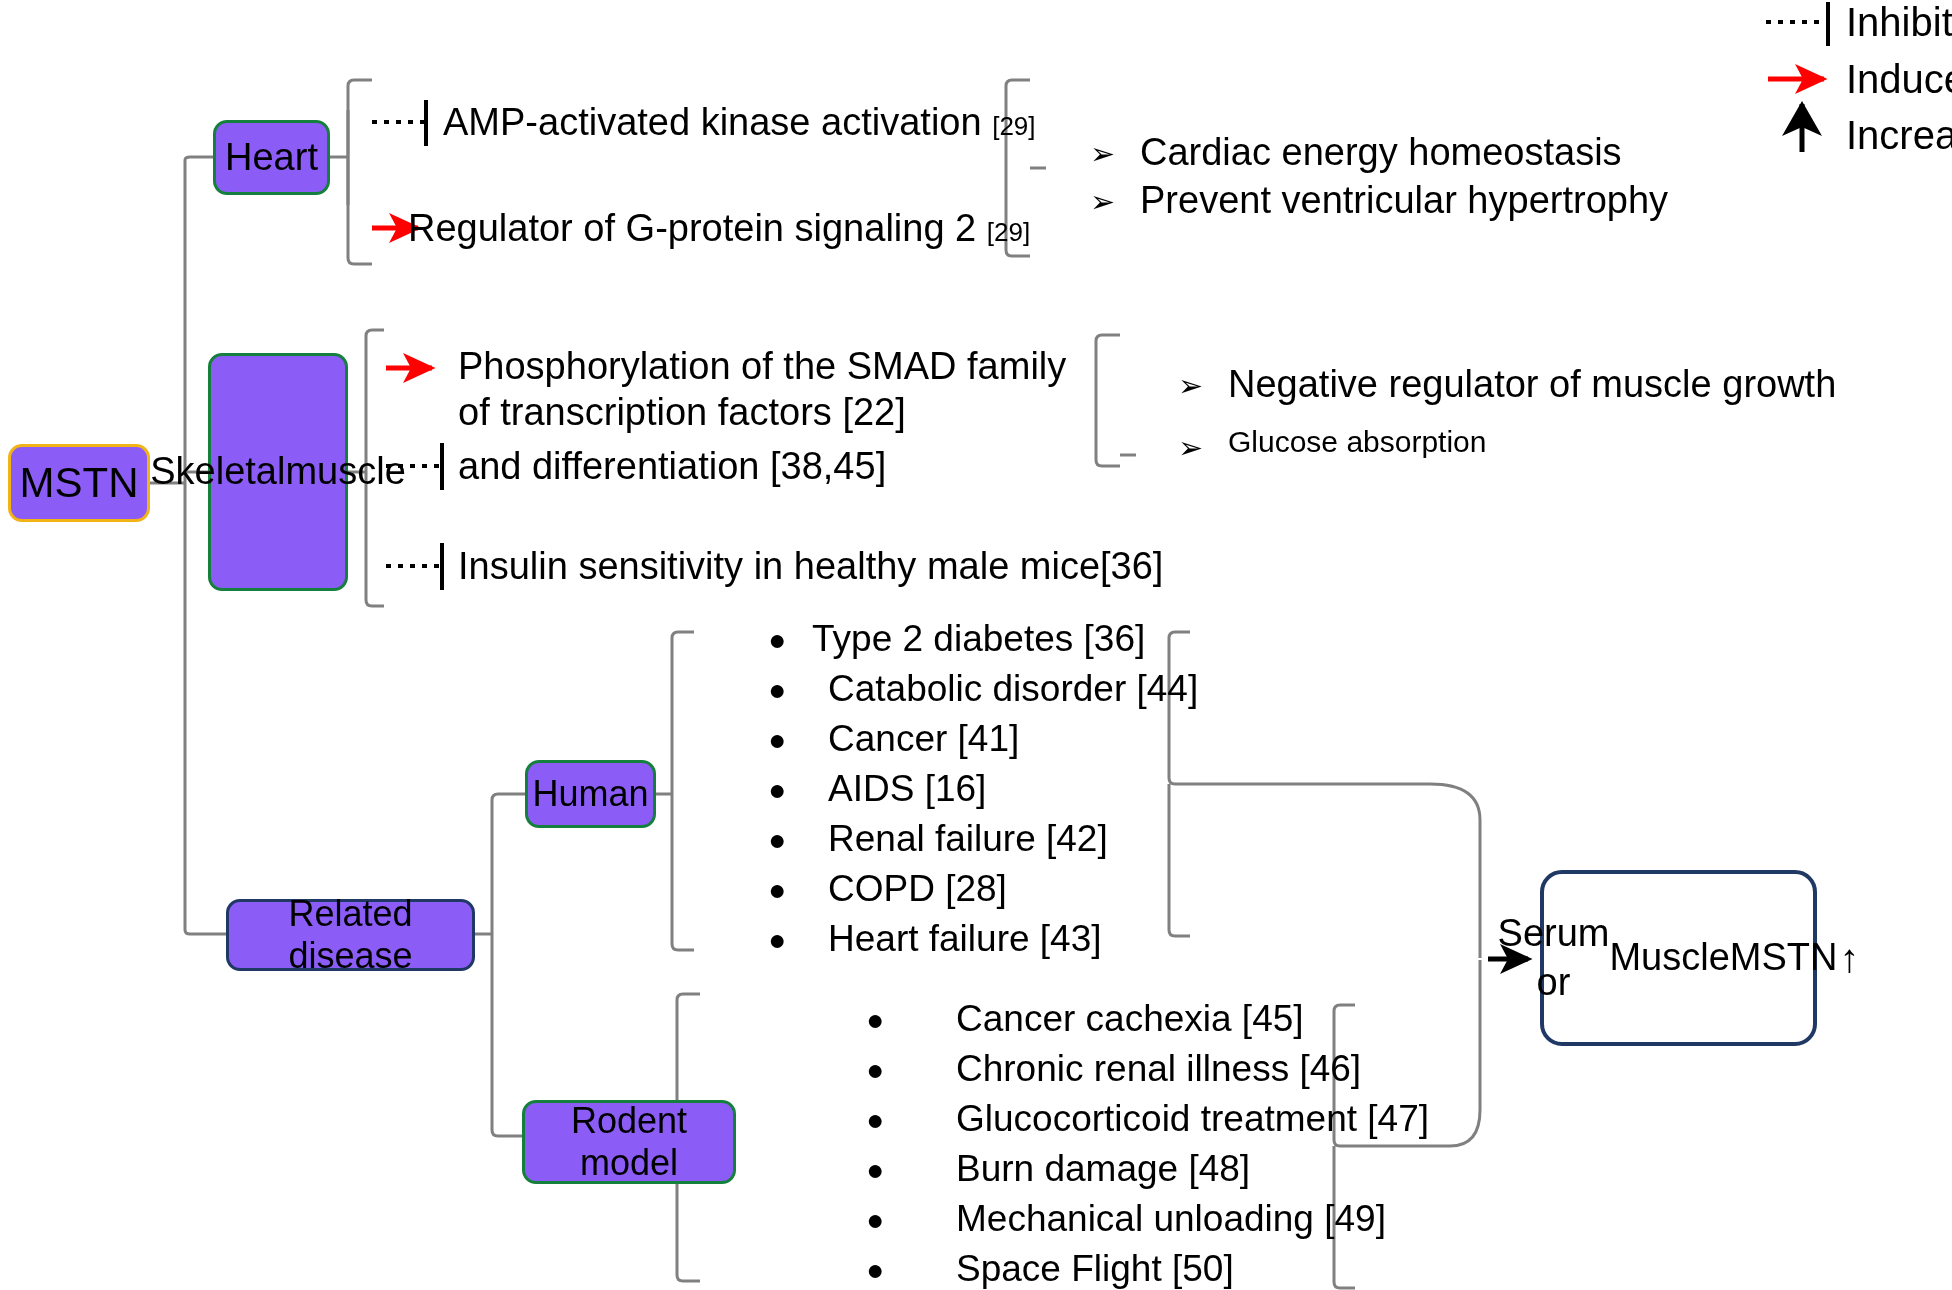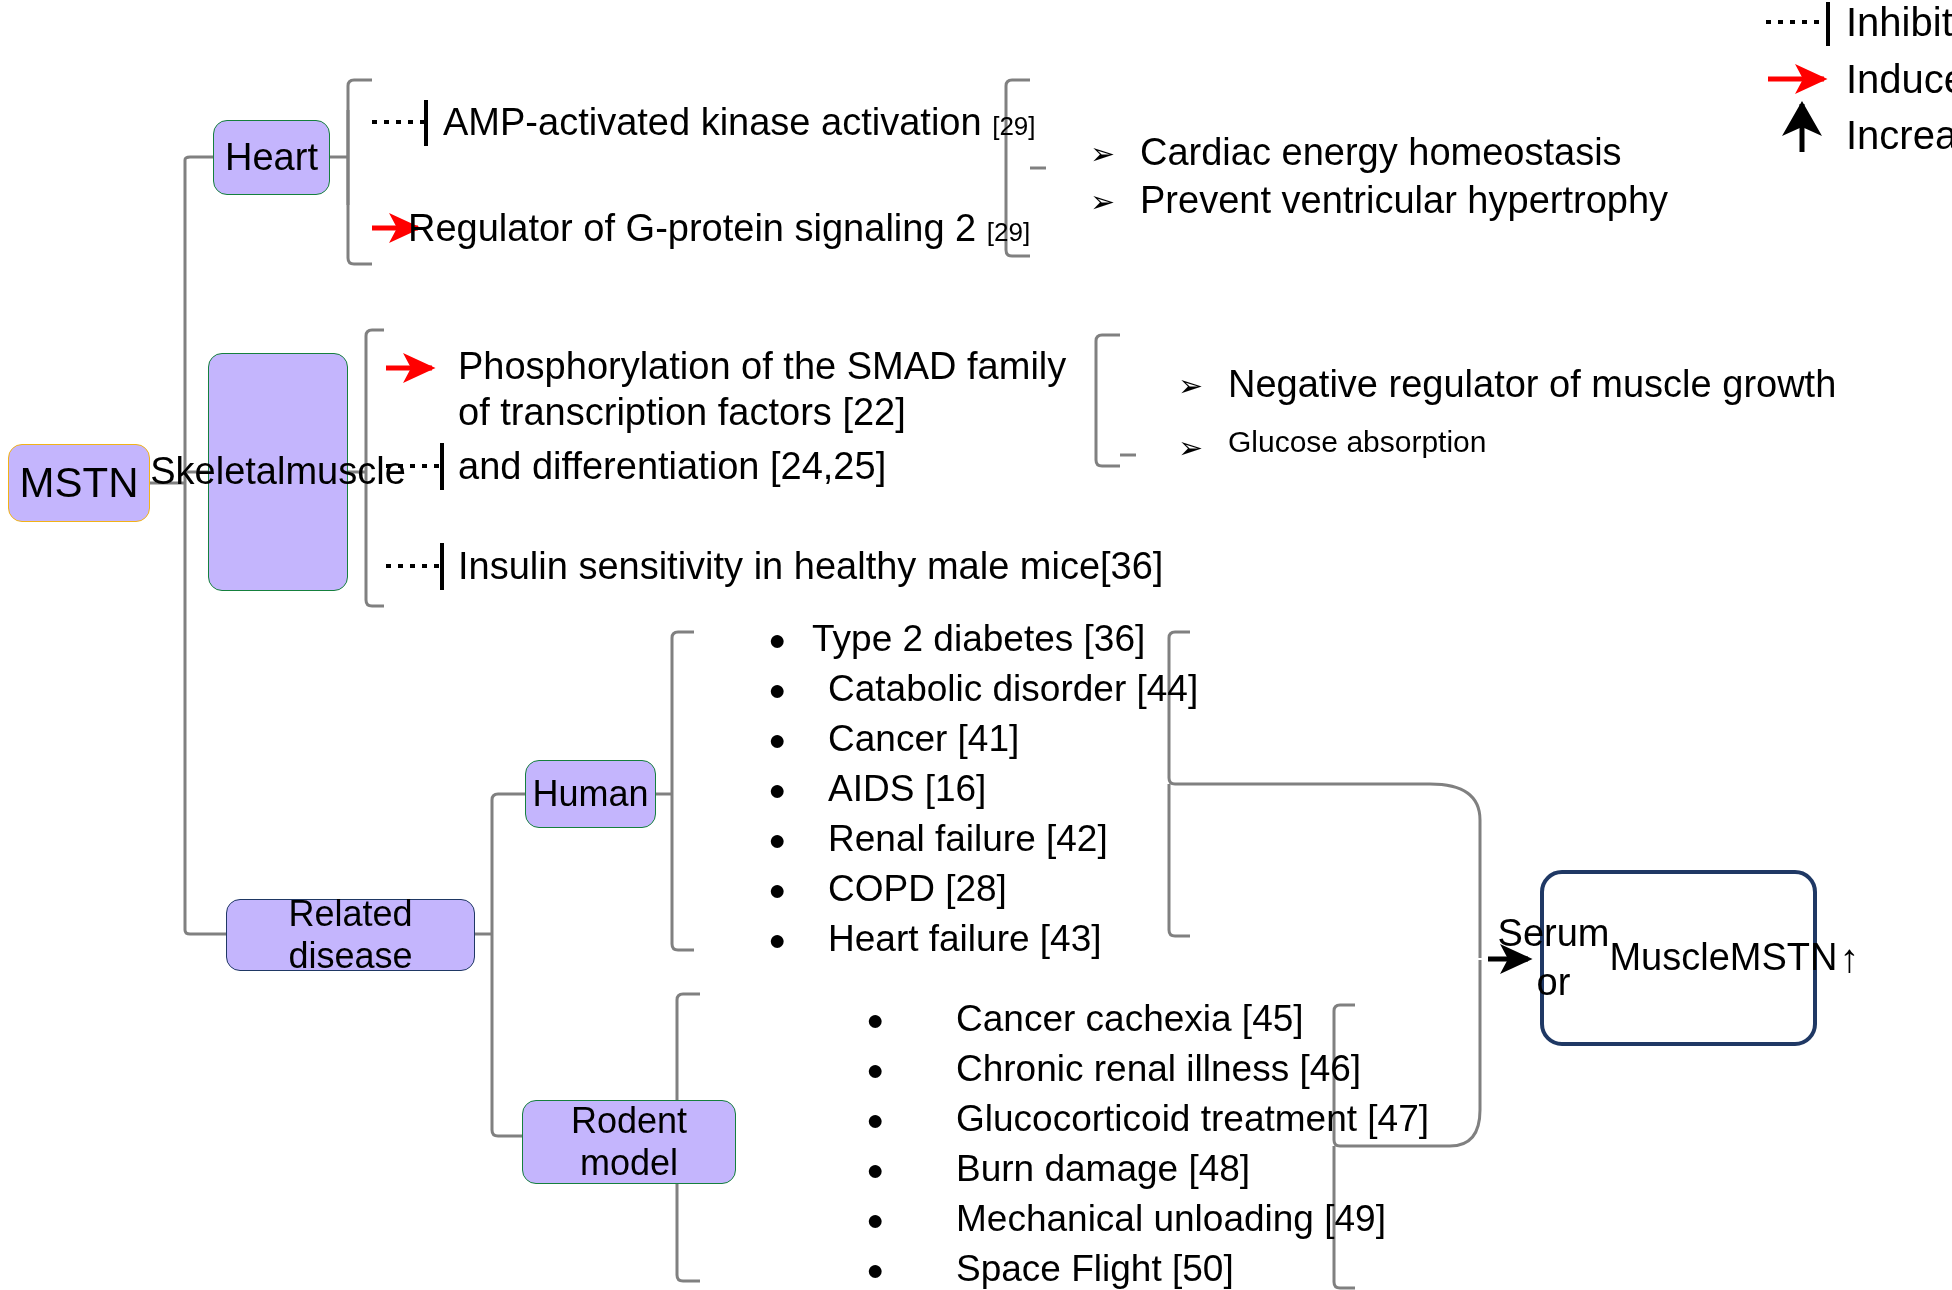"Heart" .node { background: #c4b5fd -> #8b5cf6; border: 1px solid #15803d -> 3px solid #15803d }
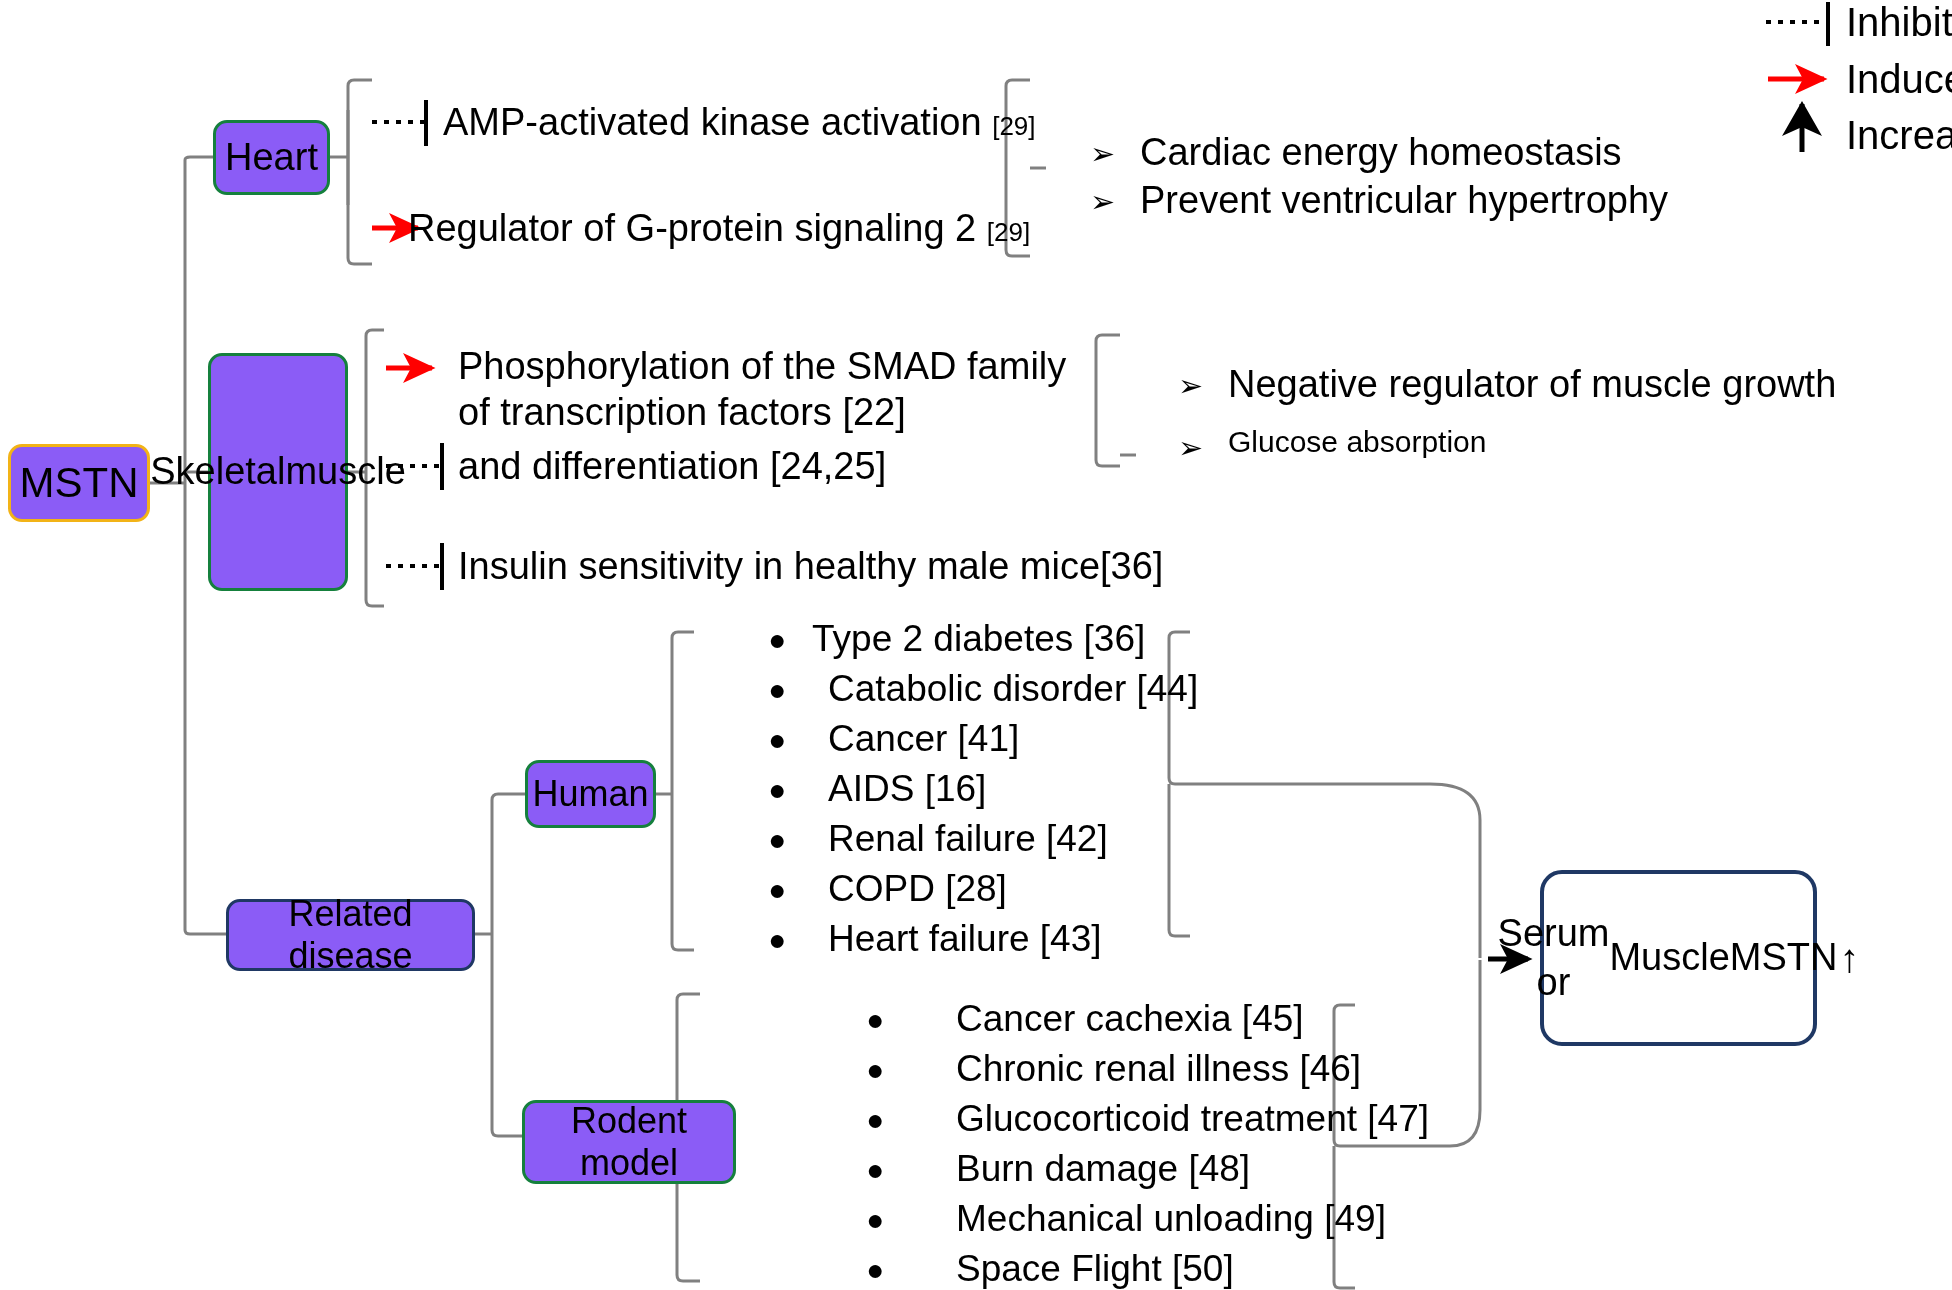"and differentiation [24,25]" div { text: 24,25 -> 38,45 }
